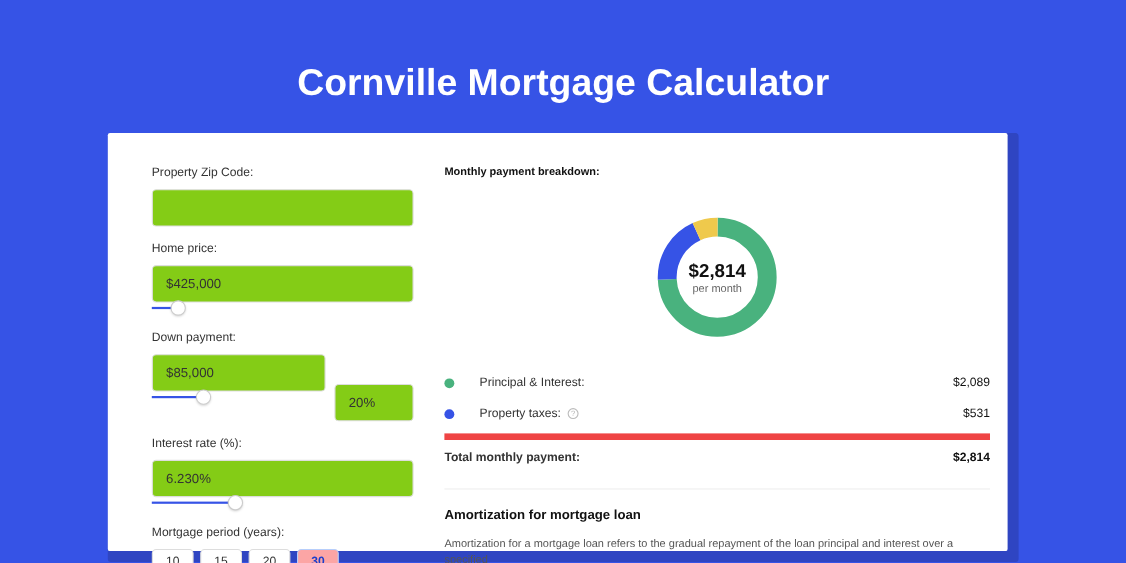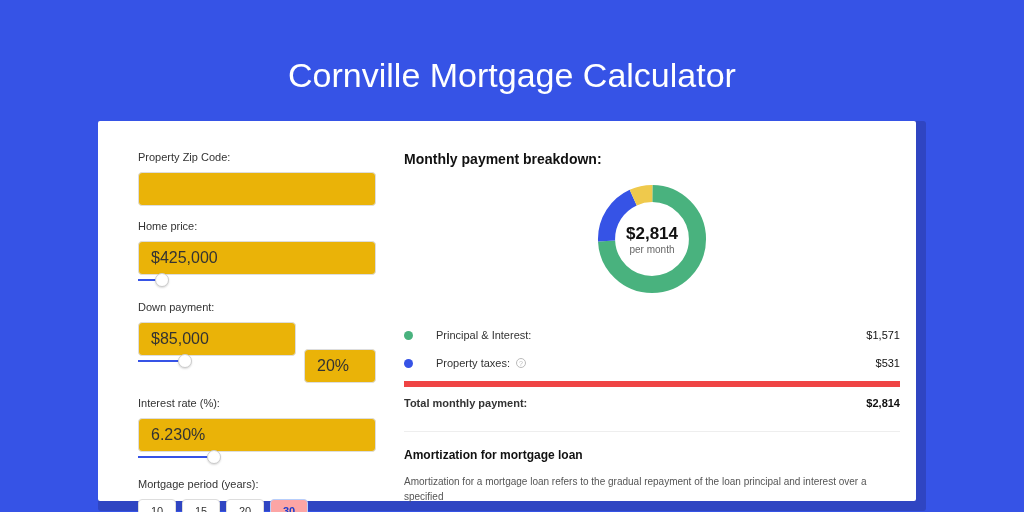"Cornville Mortgage Calculator" .page-title { font-weight: 400 -> 700 }
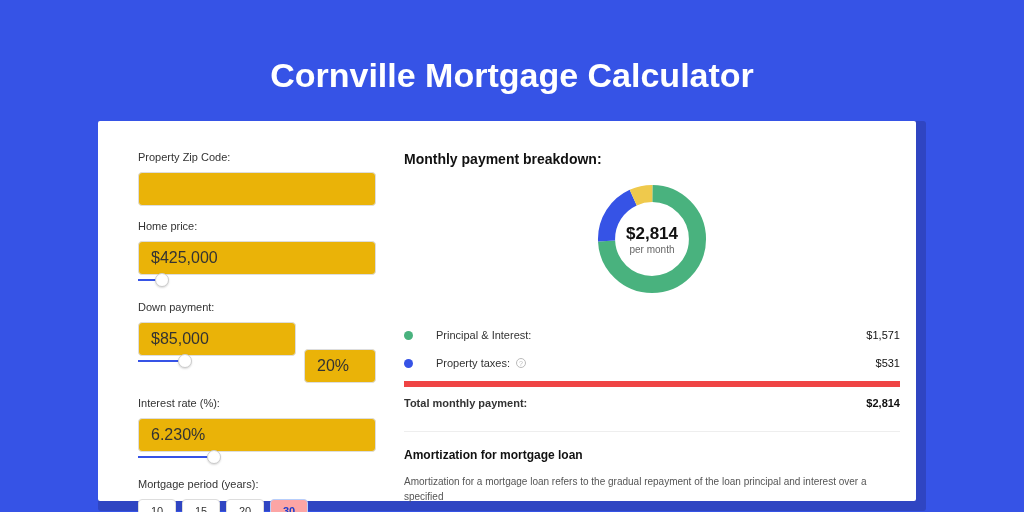"Monthly payment breakdown:" .section-title { font-size: 14px -> 10px; margin-bottom: 12px -> 30px }
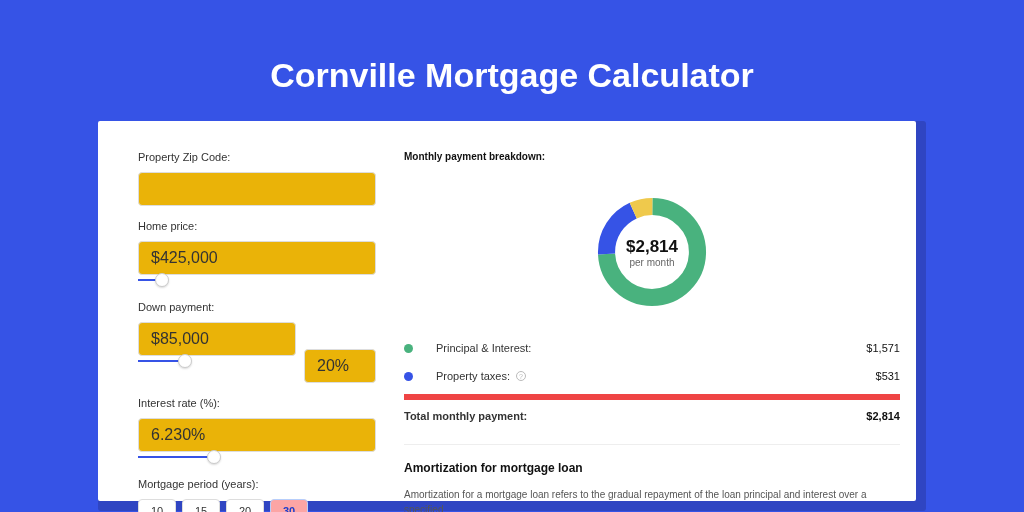"$425,000" .text-input { background: #eab308 -> #84cc16; font-size: 16px -> 12px }
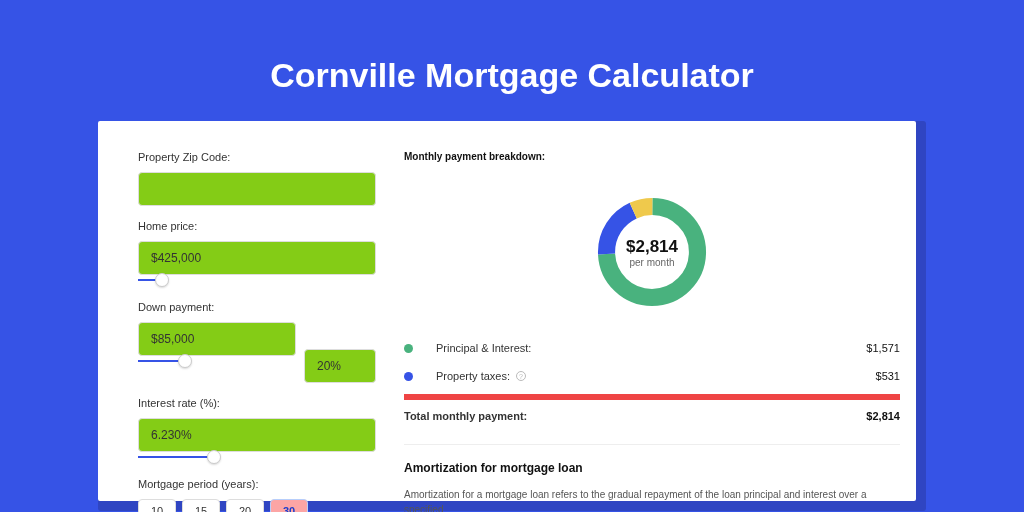"$1,571" span.legend-val { text: $1,571 -> $2,089 }
